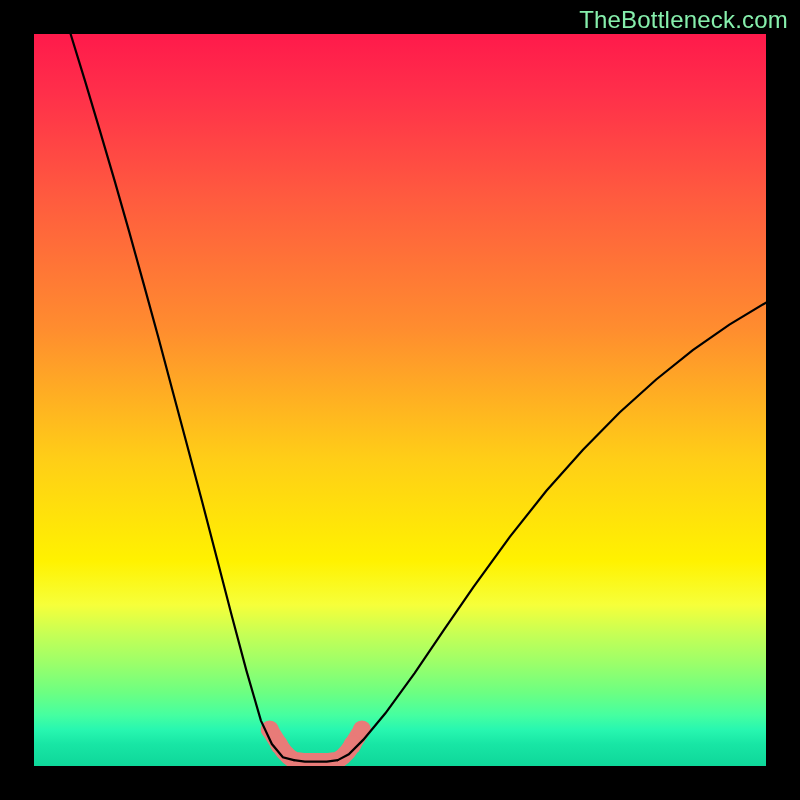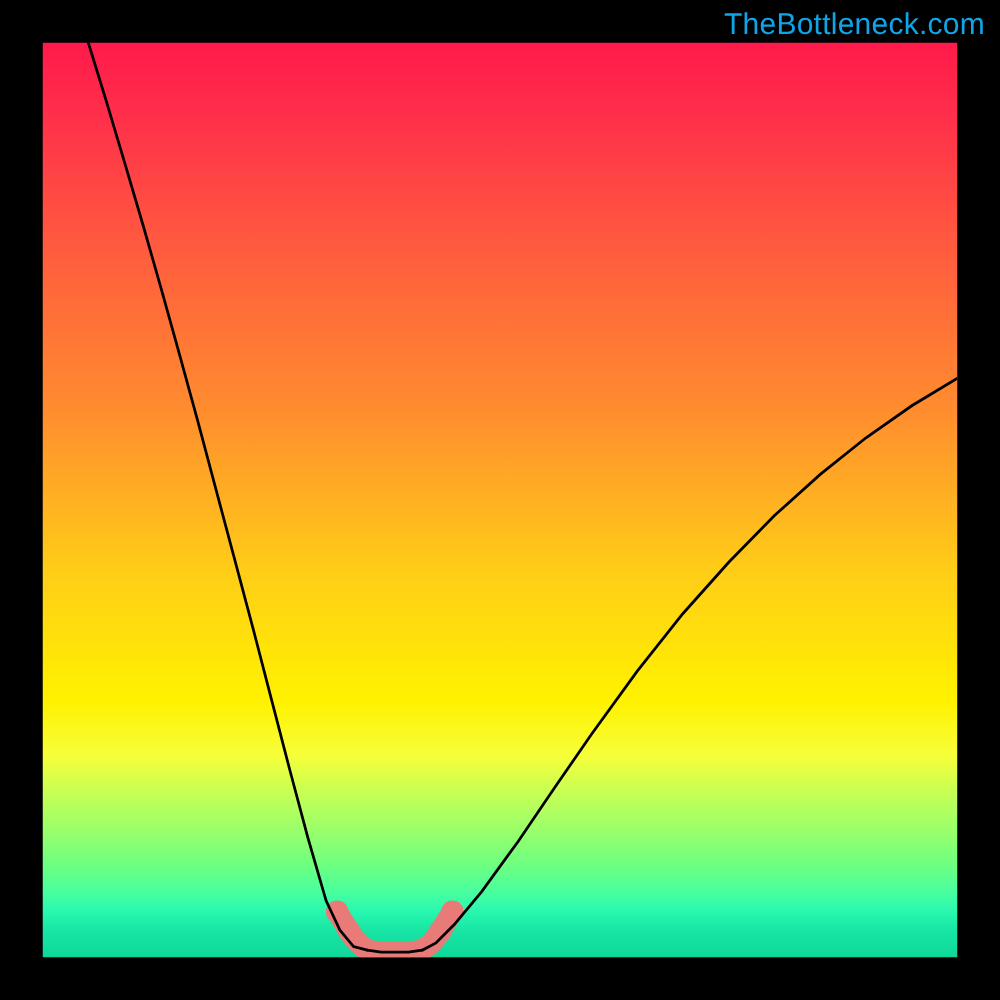"TheBottleneck.com" .watermark { color: #0ea5e9 -> #86efac }
